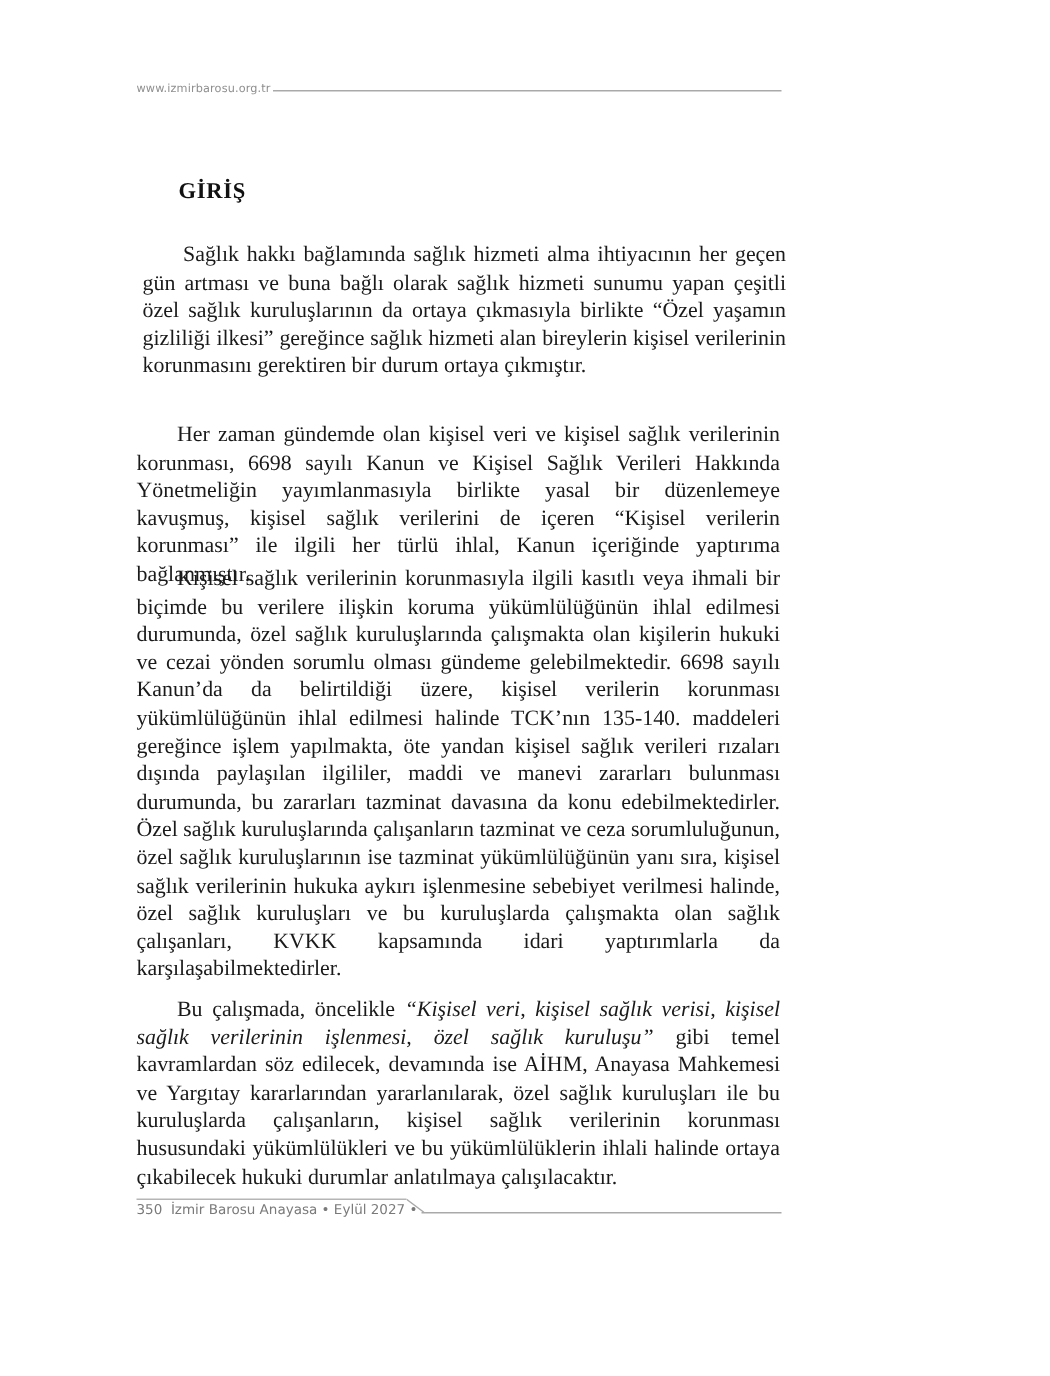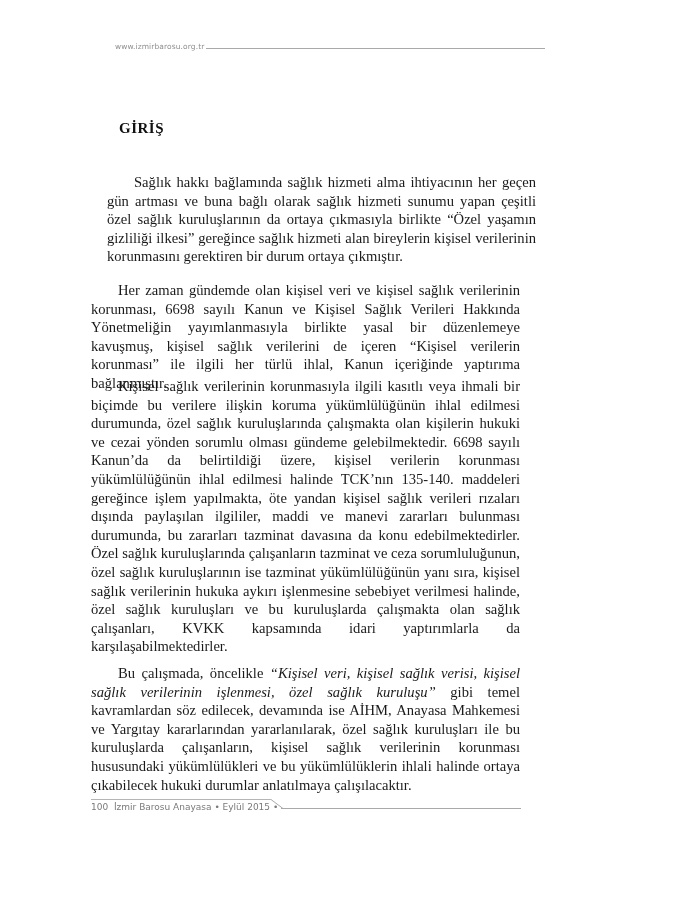"www.izmirbarosu.org.tr" .header { margin-left: 24px -> none; top: 40px -> 52px }
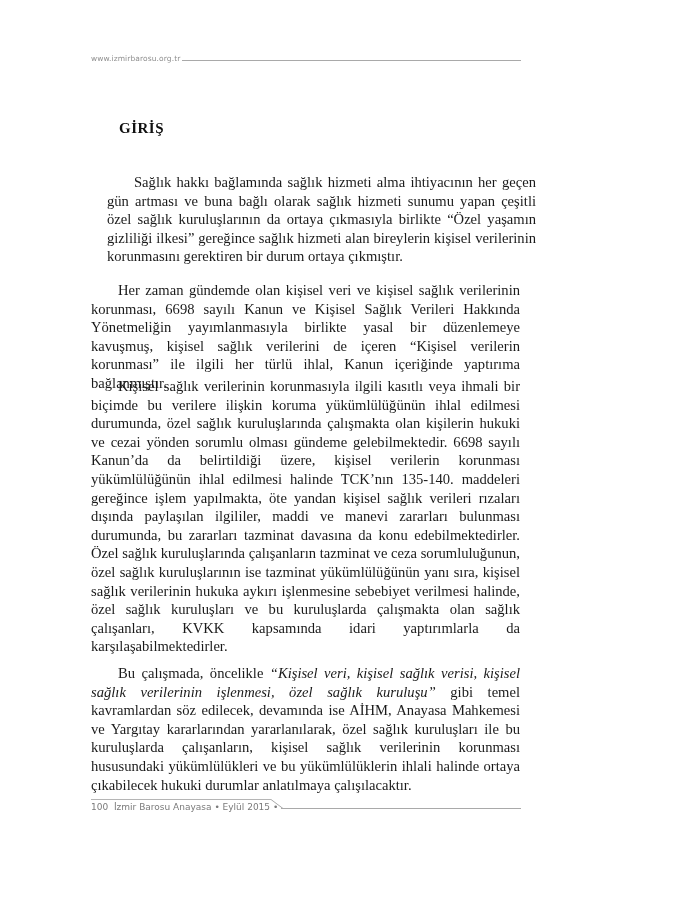"Sağlık hakkı bağlamında sağlık hizmeti" p.body-text { margin: 16px -> 4px }
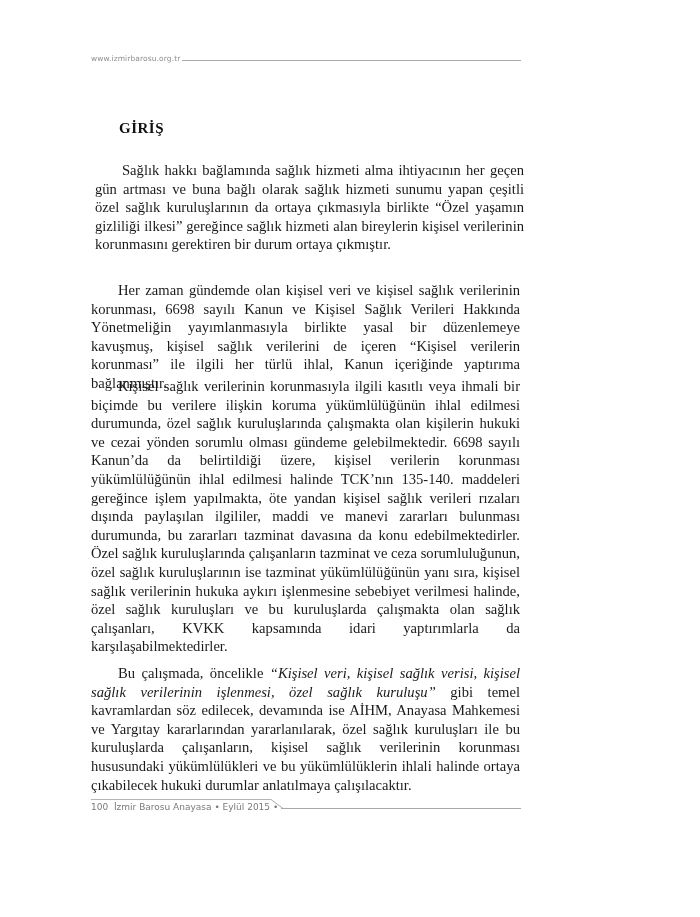"100" span { text: 100 -> 350 }
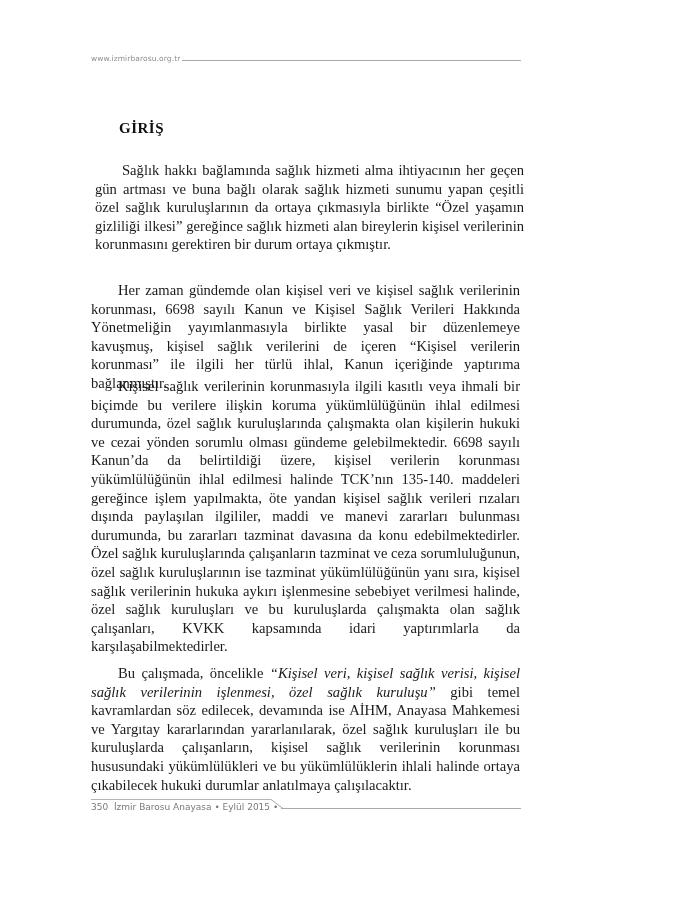"Eylül 2015" span { text: 2015 -> 2027 }
